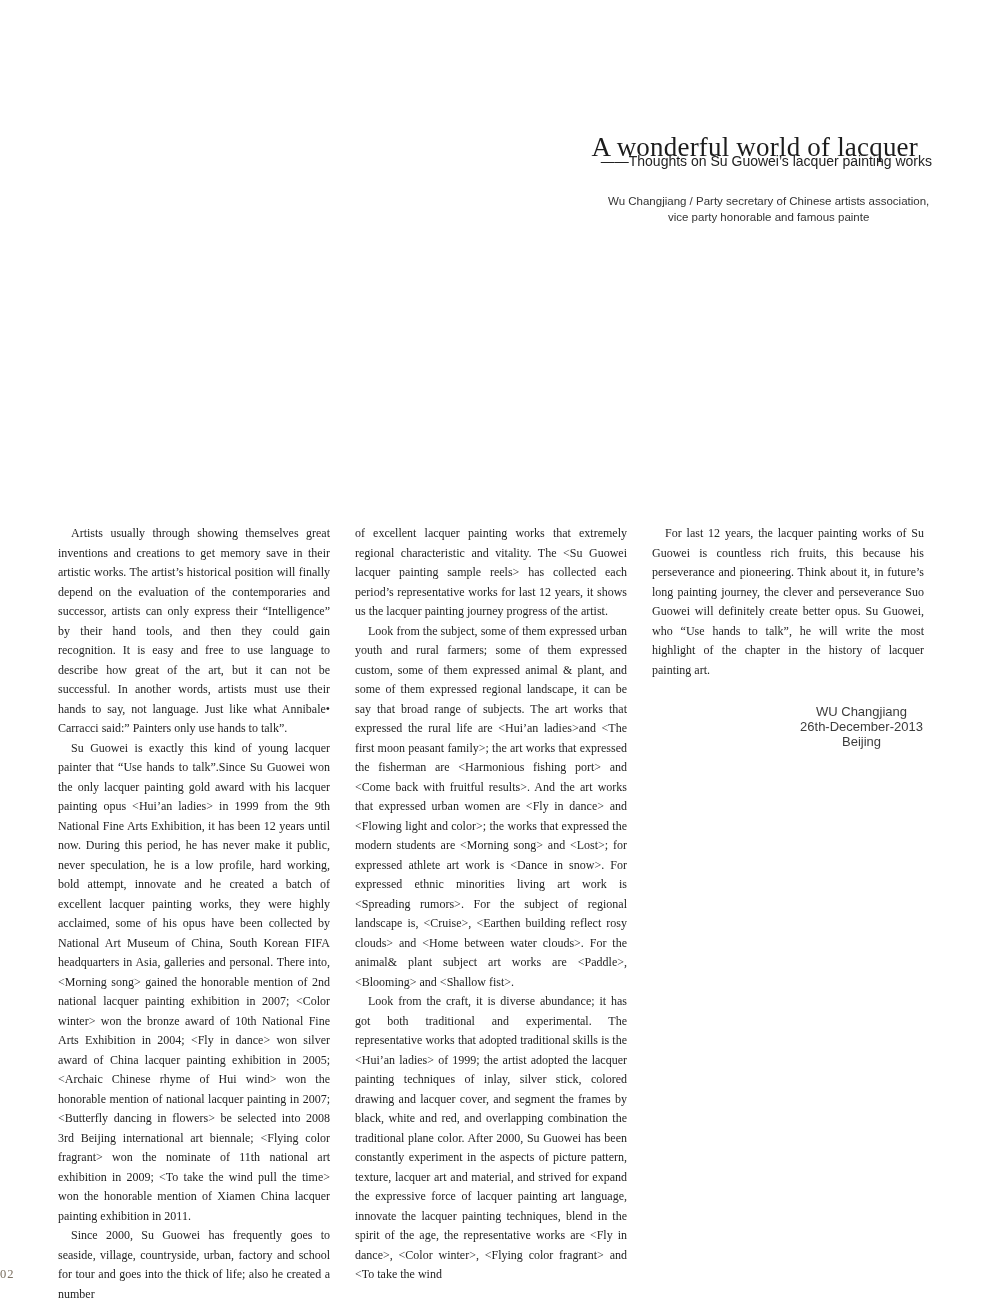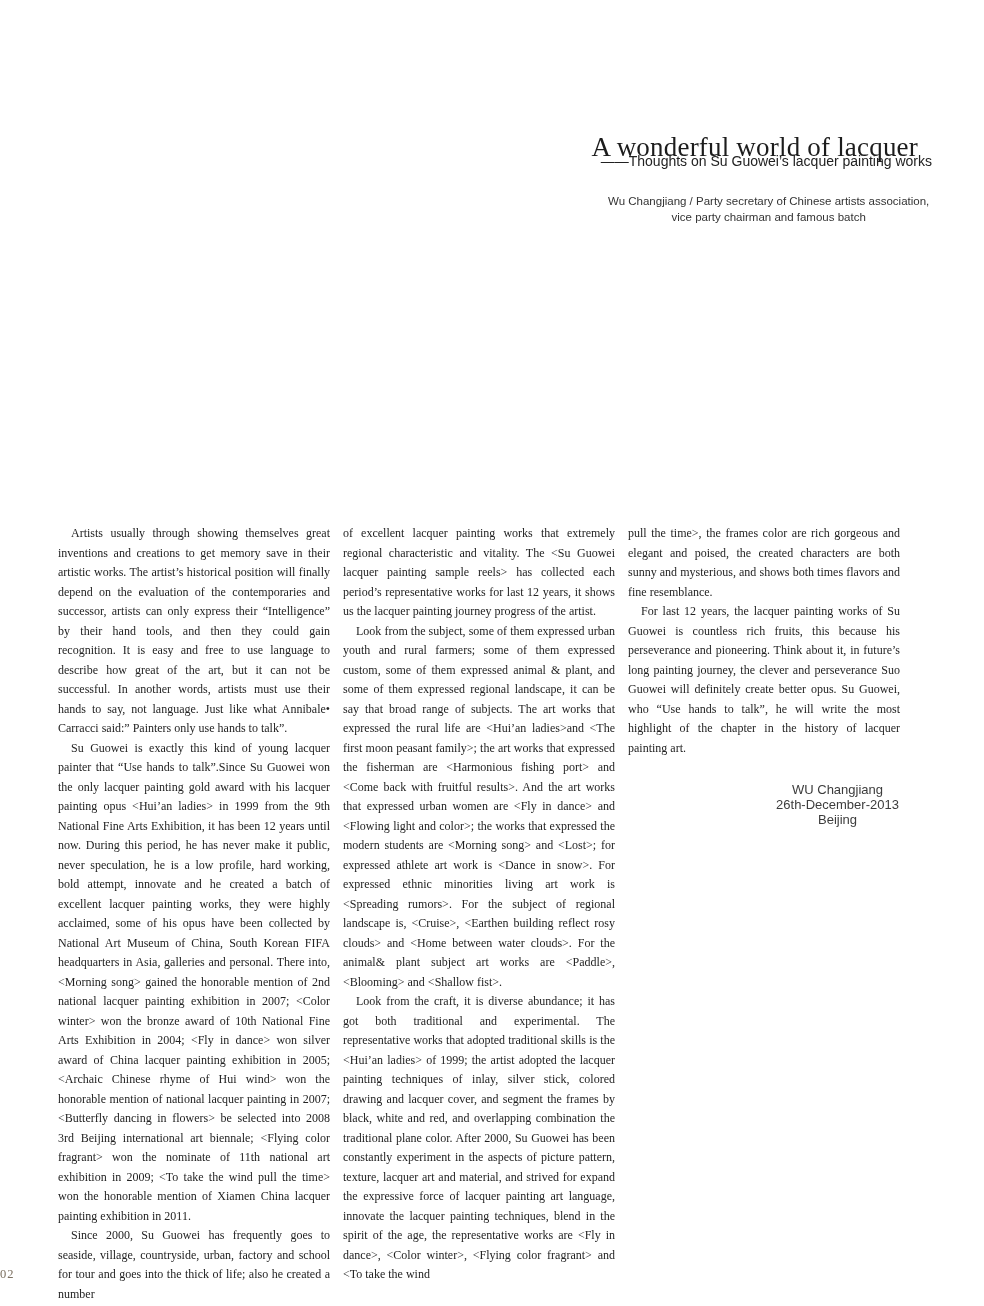"vice party chairman and famous" div { text: chairman and famous batch -> honorable and famous painte }
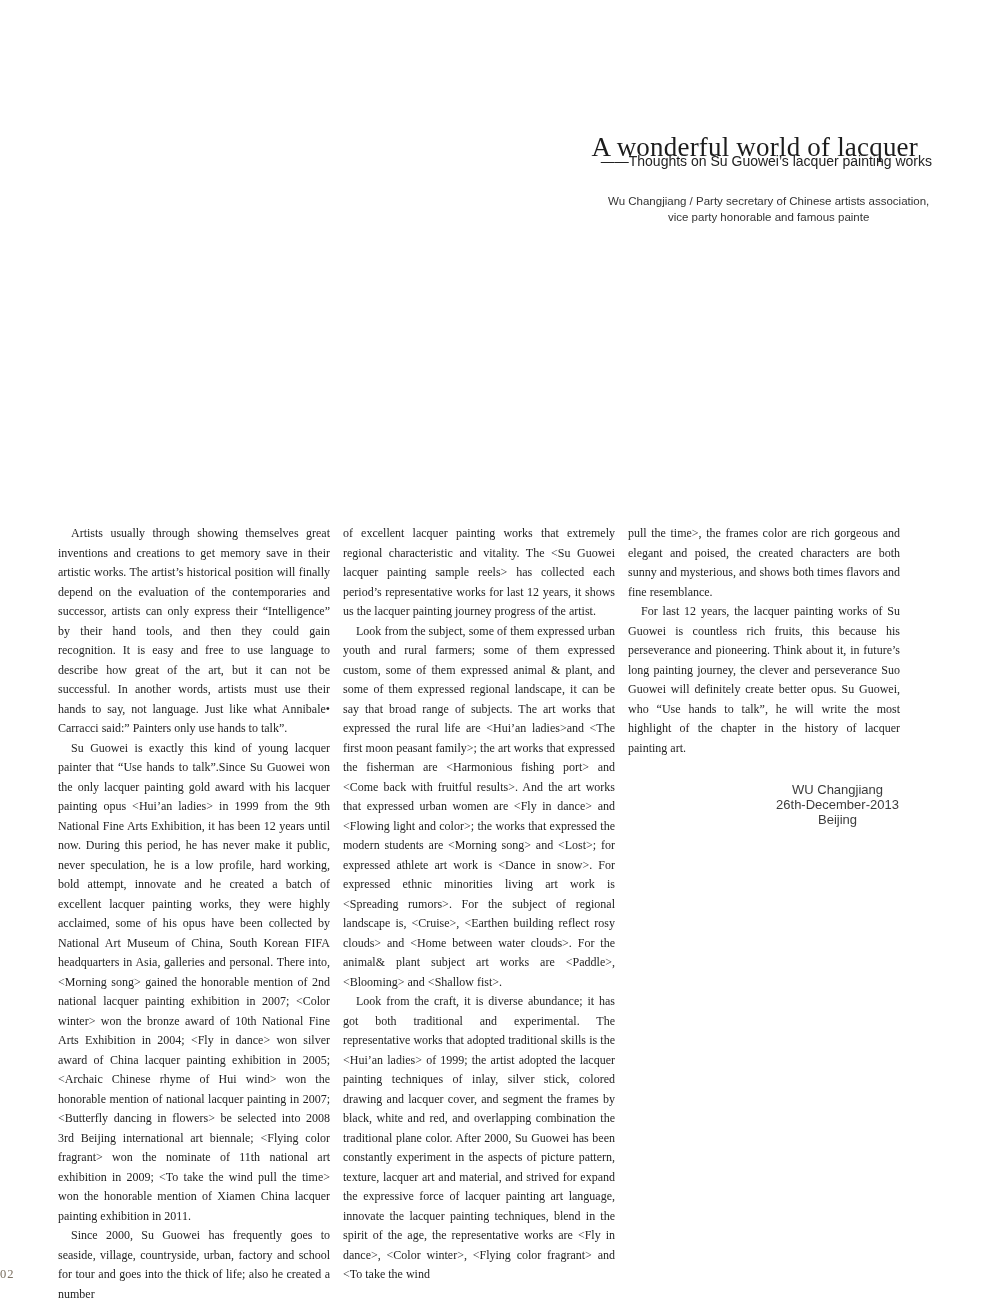"Artists usually through showing" .columns { gap: 13px -> 25px }
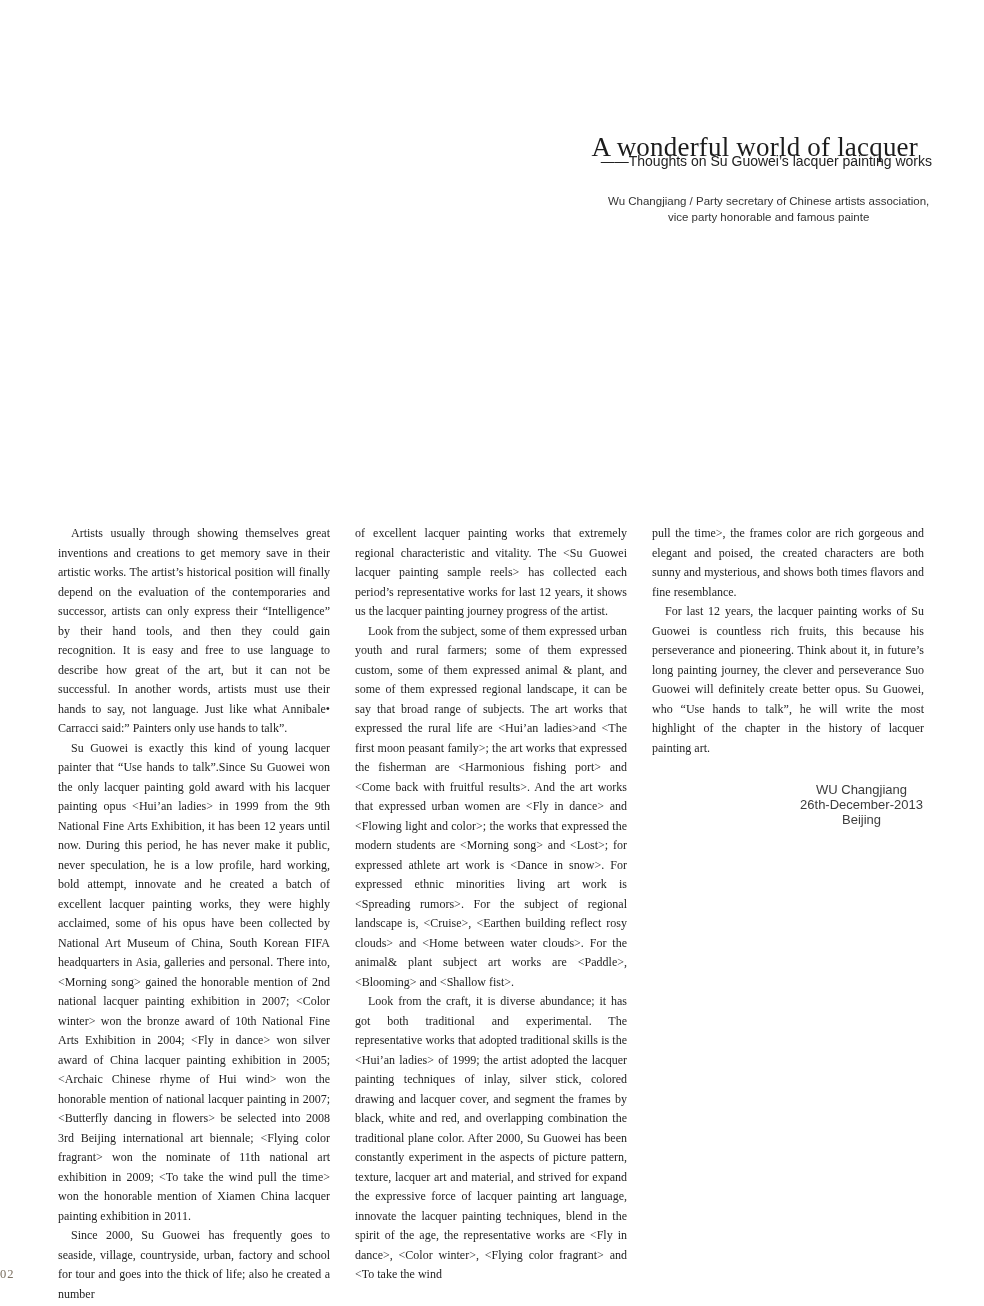"pull the time>, the frames" p { html: <p>pull the time&gt;, the frames color are rich gorgeous and elegant and poised, the created characters are both sunny and mysterious, and shows both times flavors and fine resemblance.</p> -> none }
